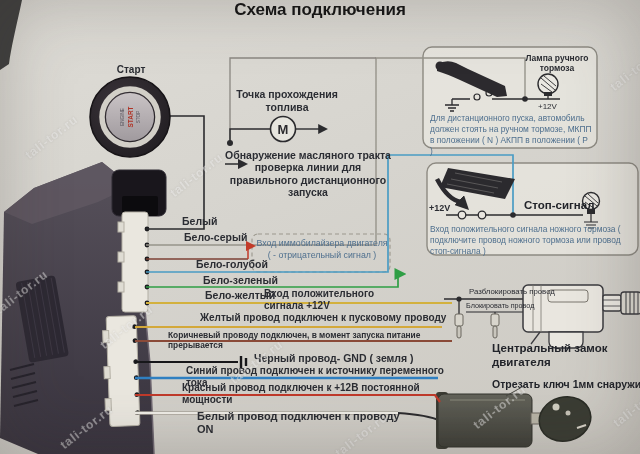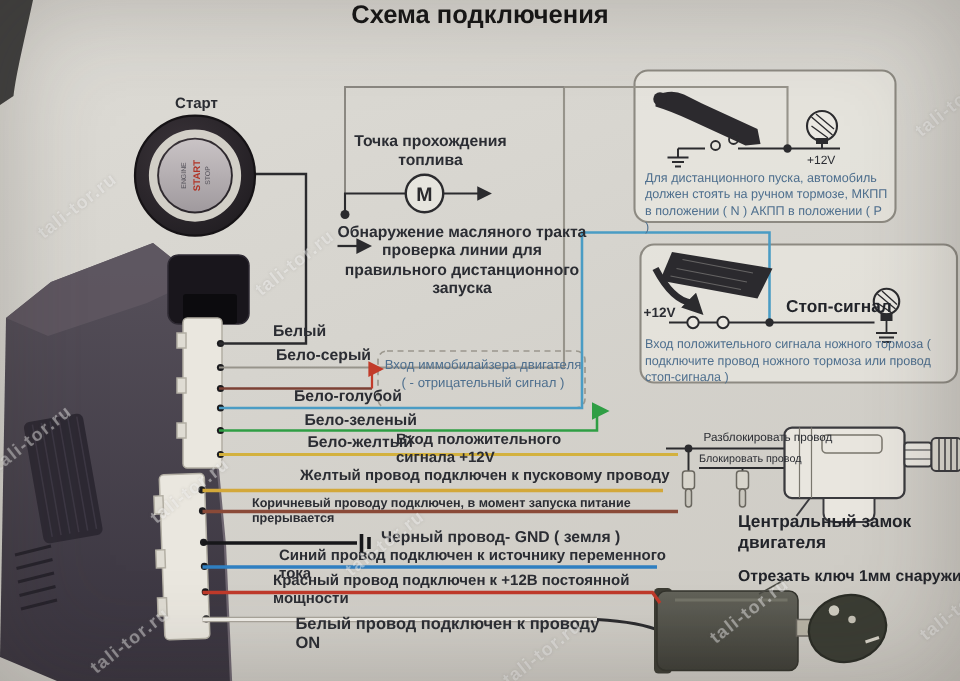"Лампа ручного тормоза" div.lbl { html: none -> <div>Лампа ручного тормоза</div> }
